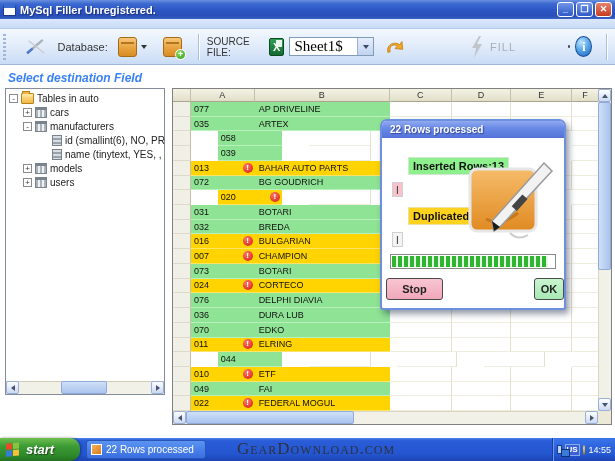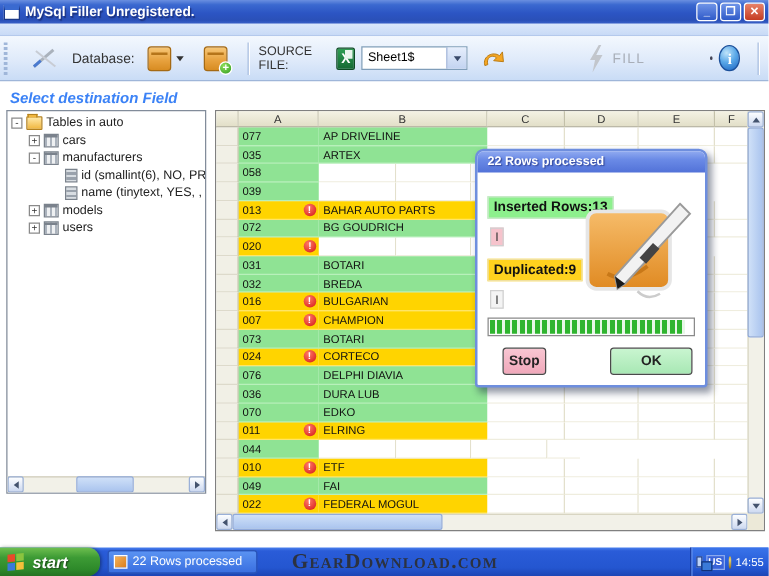"Sheet1$" .combo-text { font-family: none -> Liberation Serif, serif; font-size: 10px -> 15px }
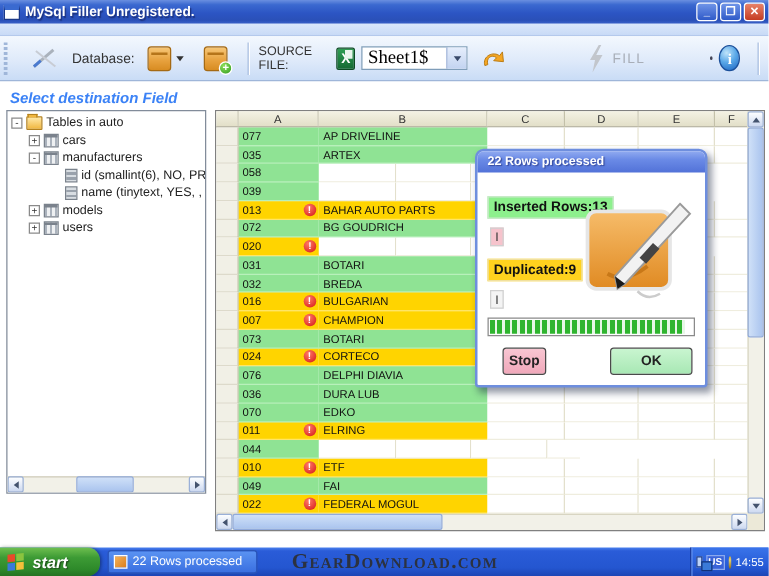"077" .grow { justify-content: none -> space-between }
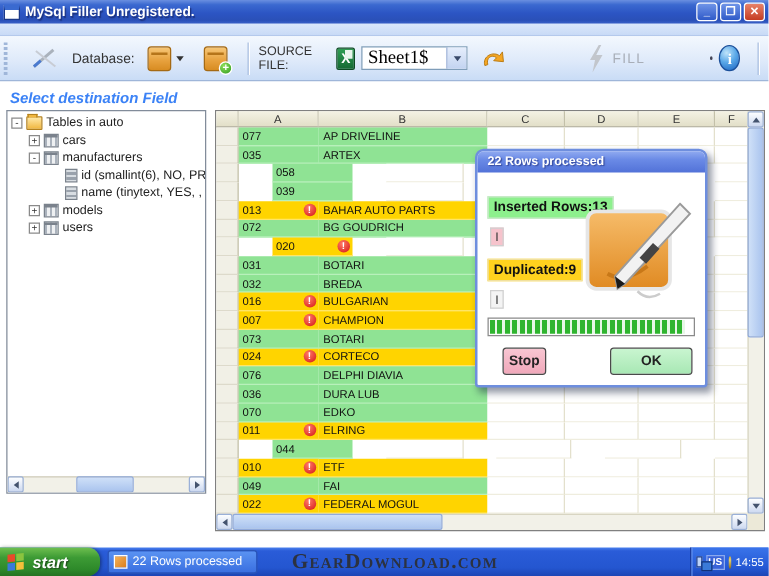"Inserted Rows:13" .dlg-label { left: 8px -> 26px }
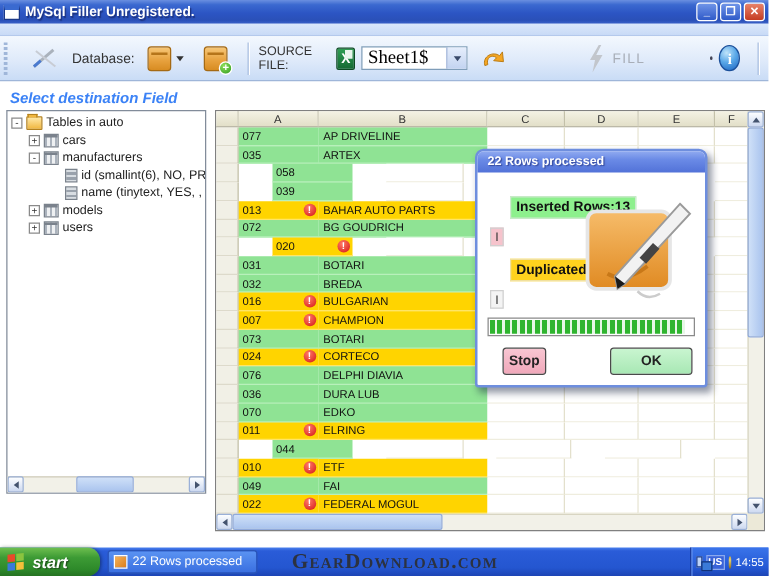"Stop" .btn-stop { left: 20px -> 4px; width: 35px -> 57px }
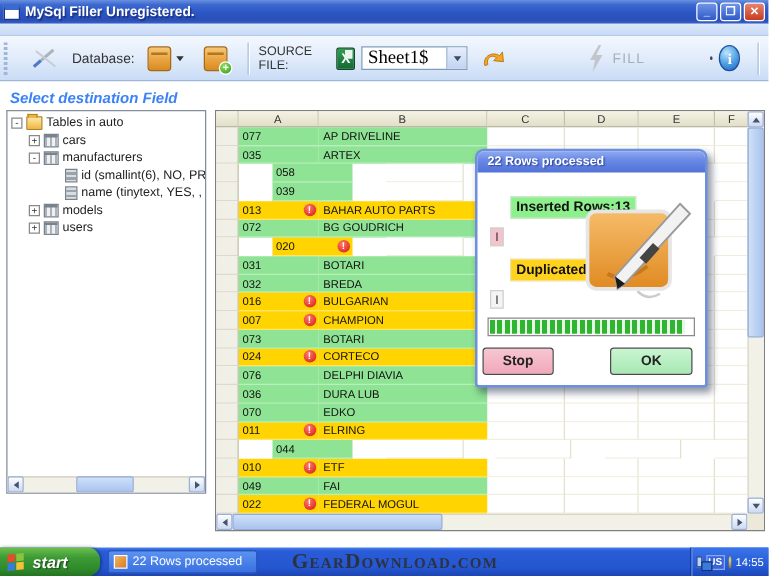"OK" .btn-ok { right: 10px -> 0; width: 66px -> 30px }
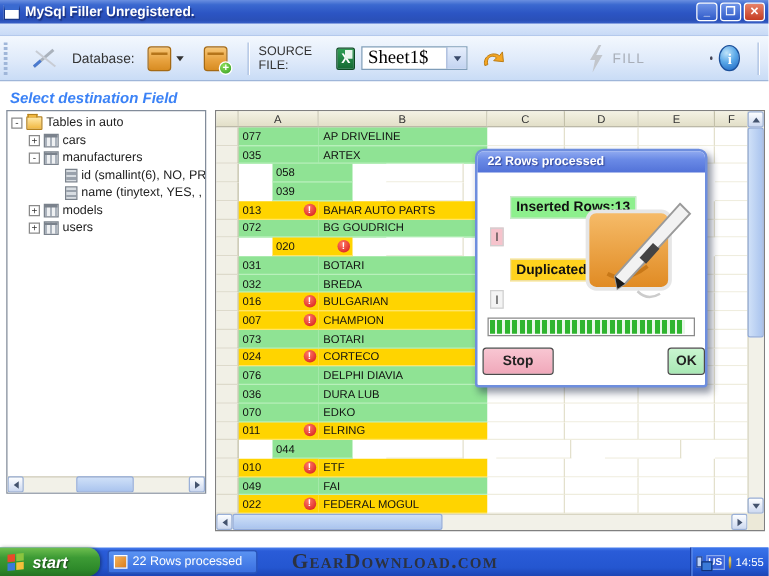"GearDownload.com" .watermark { font-weight: bold -> normal }
